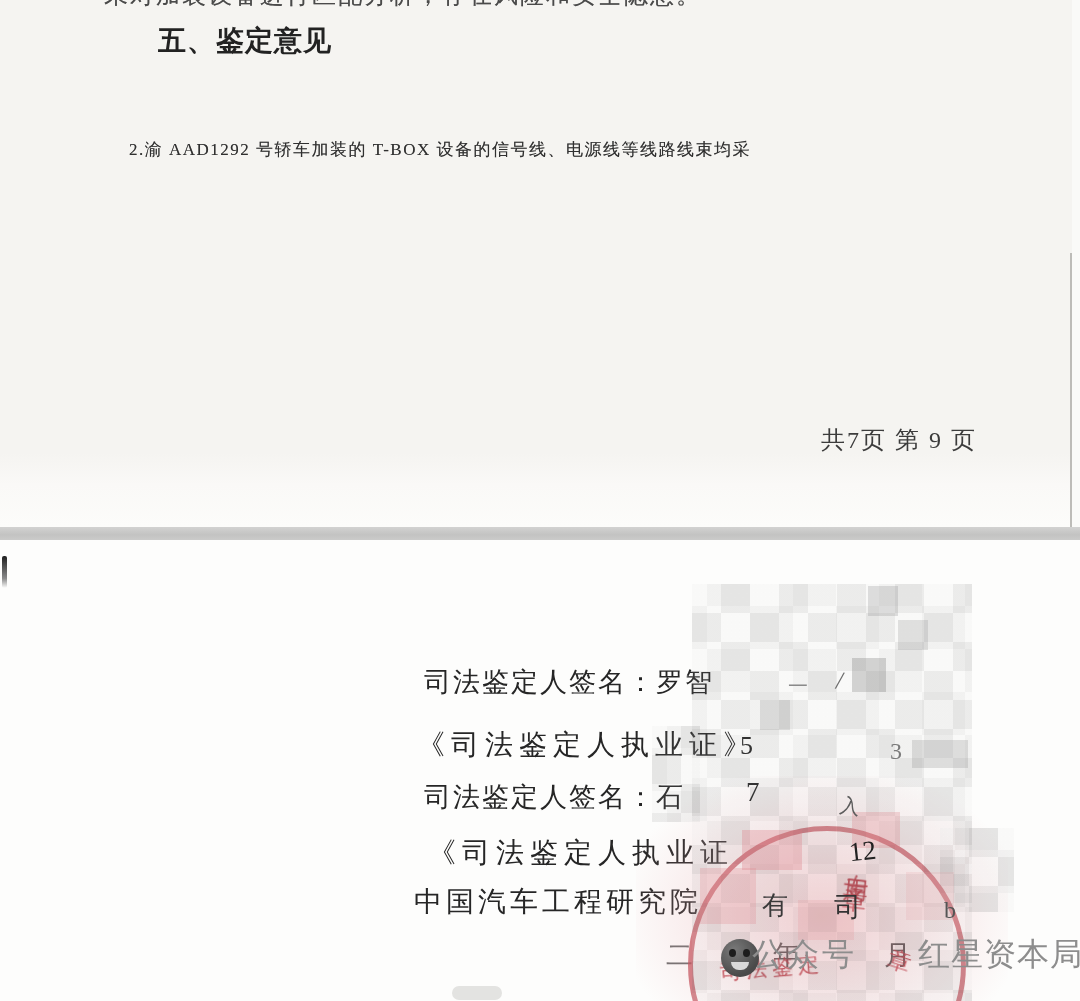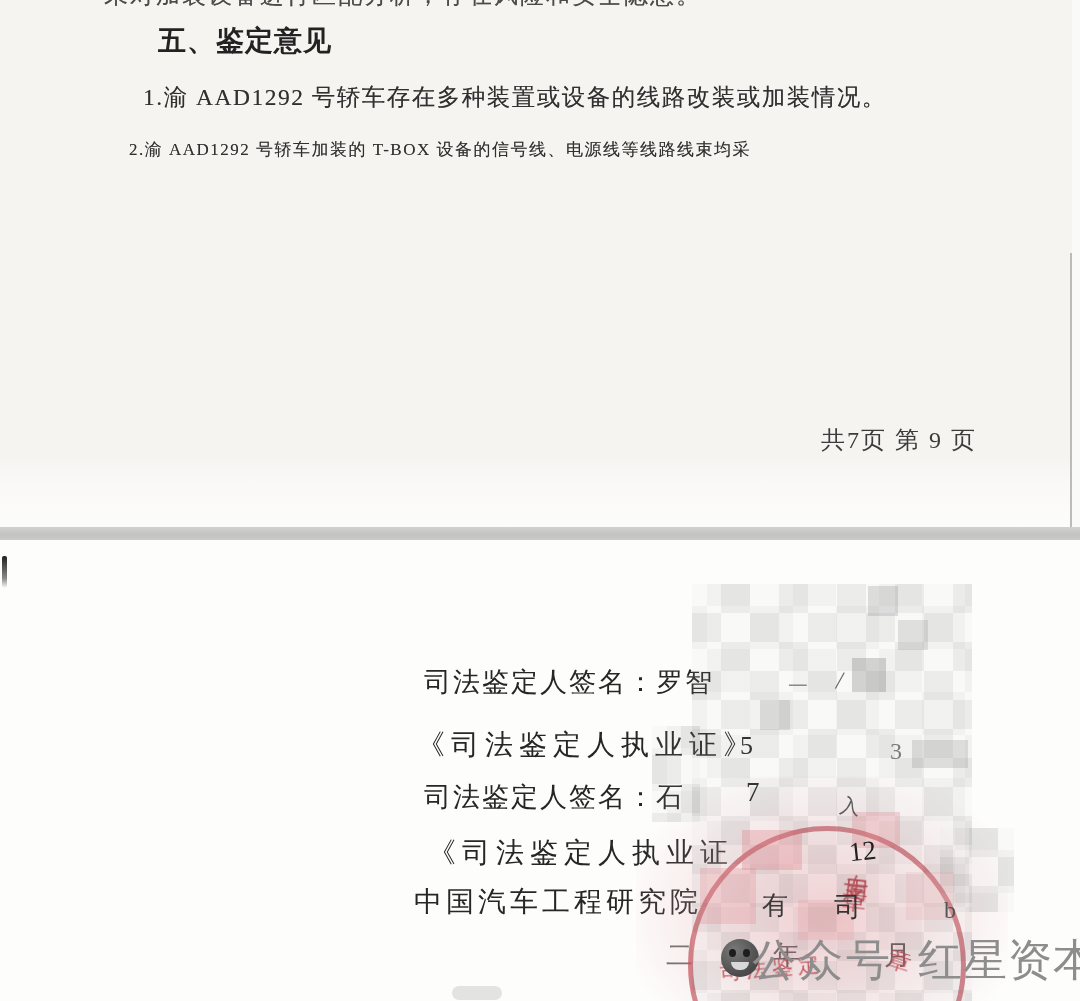"1.渝 AAD1292 号轿车存在多种装置或设备的线路改装或加装情况。" div.abs { html: <div>1.渝 AAD1292 号轿车存在多种装置或设备的线路改装或加装情况。</div> -> none }
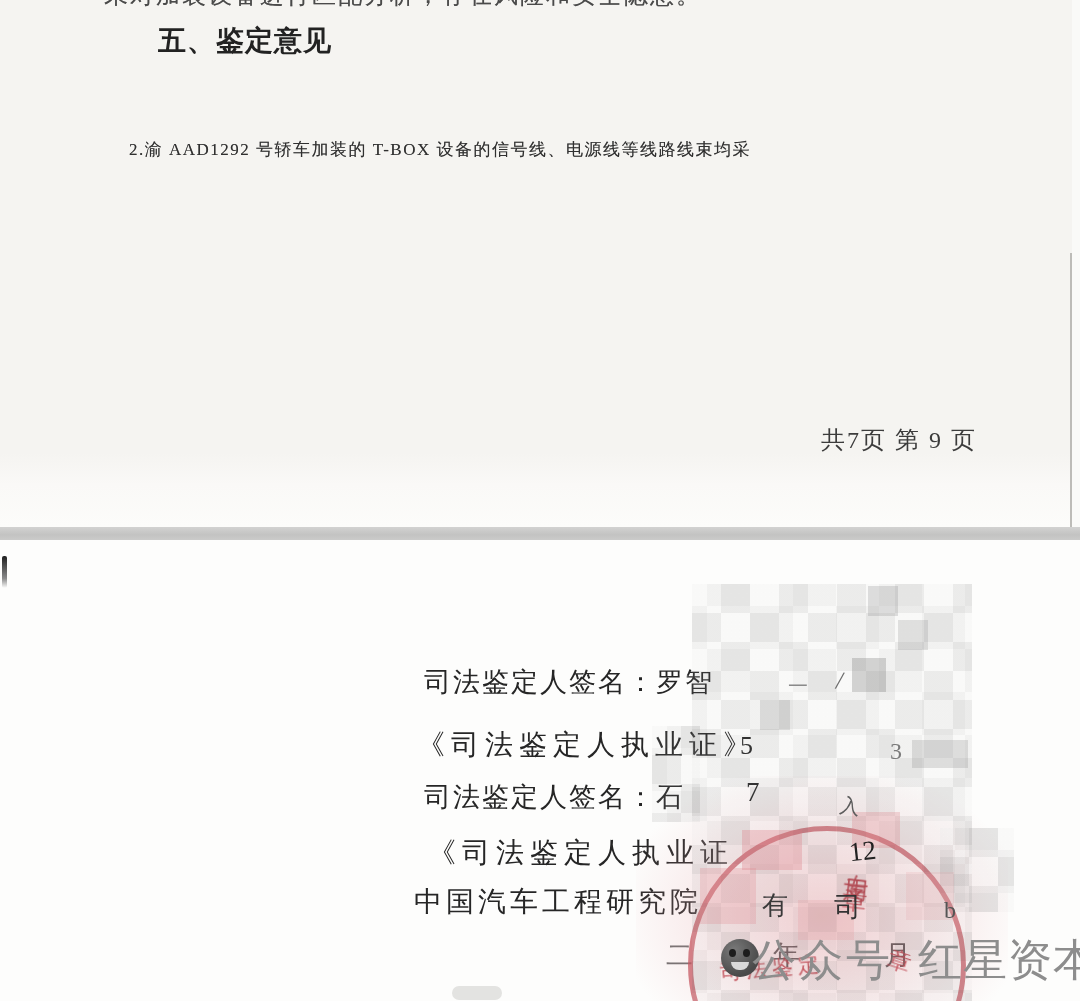"公众号" .wm { font-size: 44px -> 32px }
